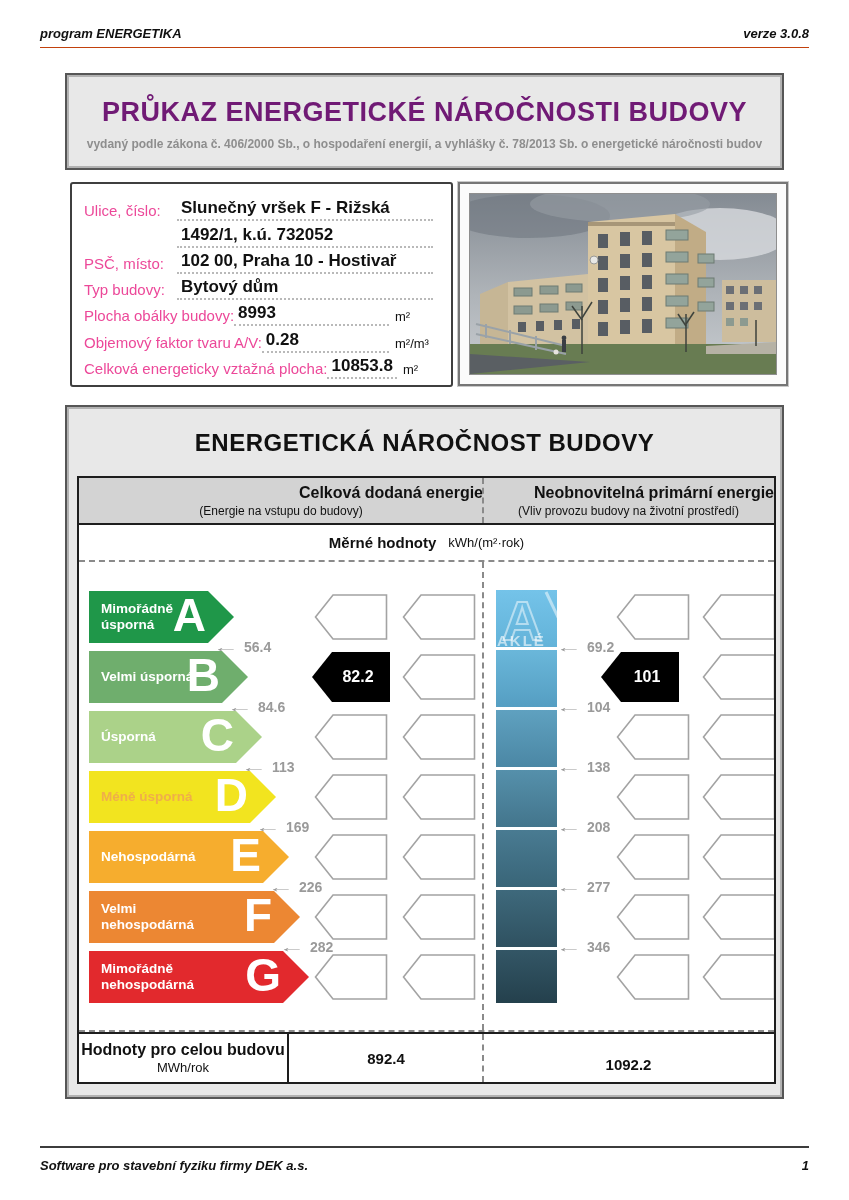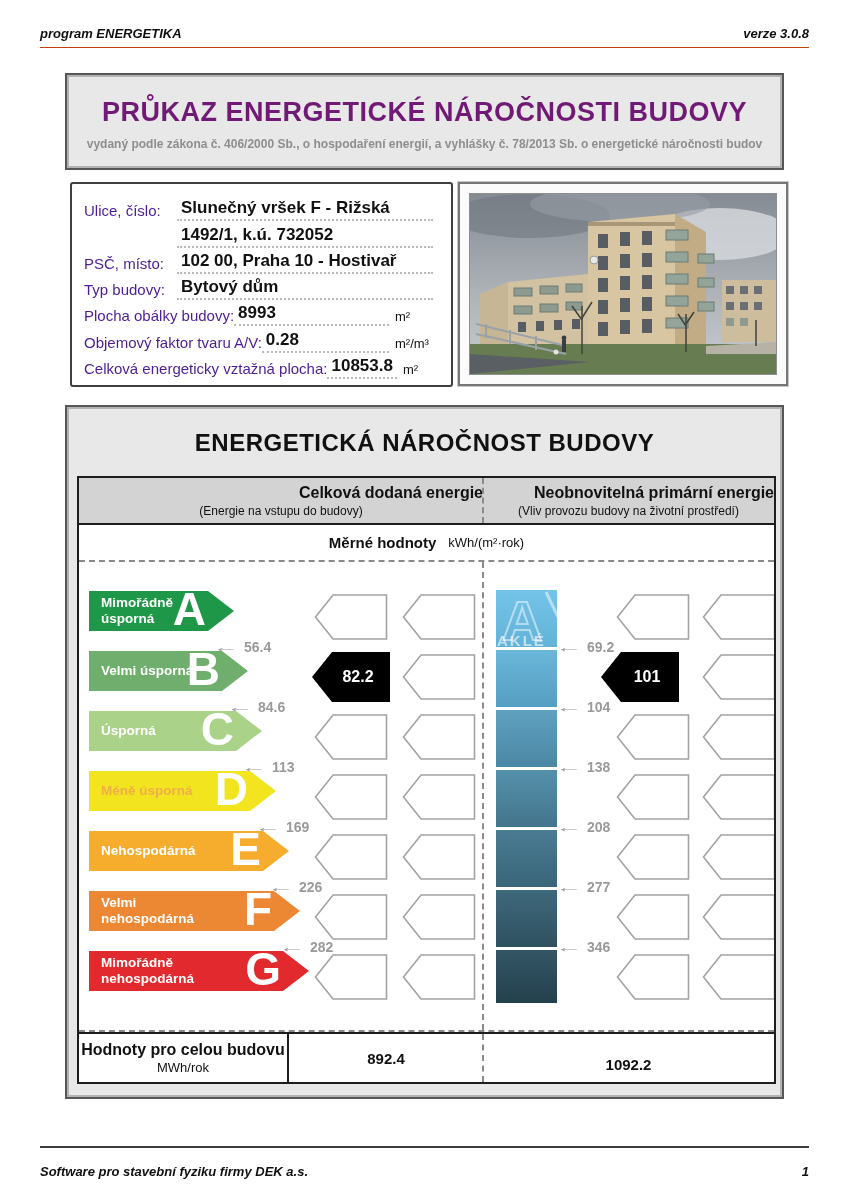"Ulice, číslo:" .ilabel { color: #4c1d95 -> #ec4899 }
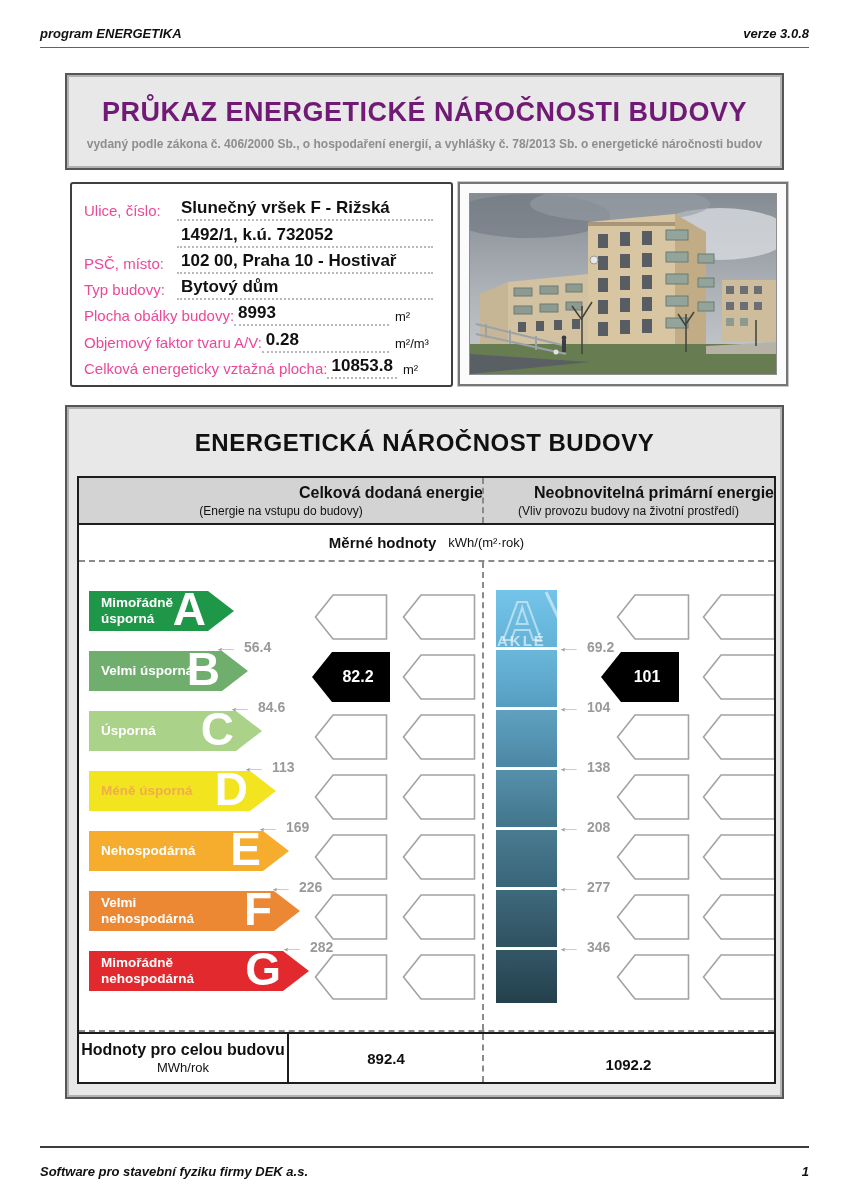"Mimořádně úsporná" .cbar { height: 40px -> 52px }
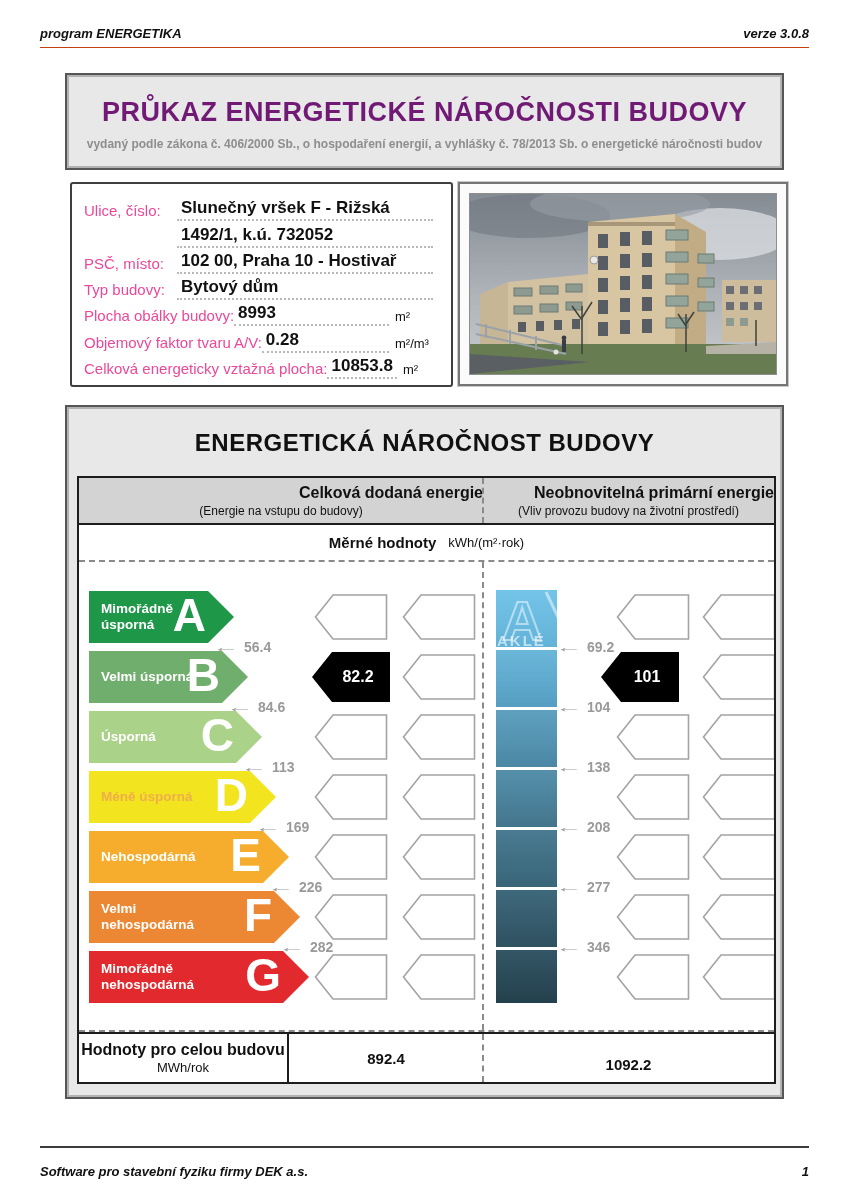"Software pro stavební fyziku firmy" .doc-footer { padding-top: 16px -> 10px }
